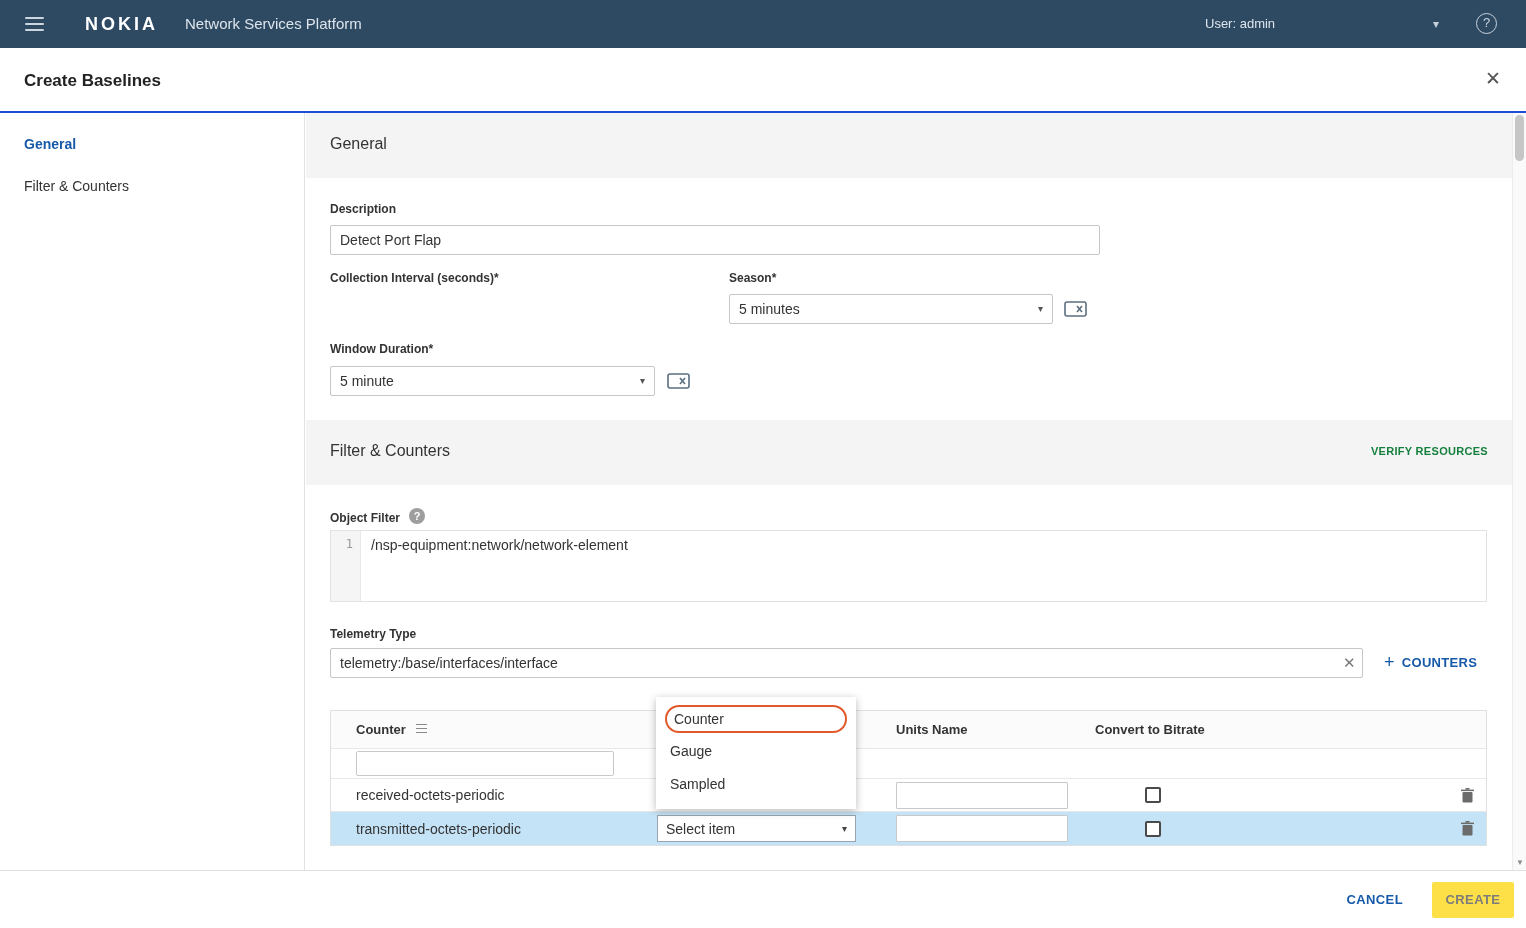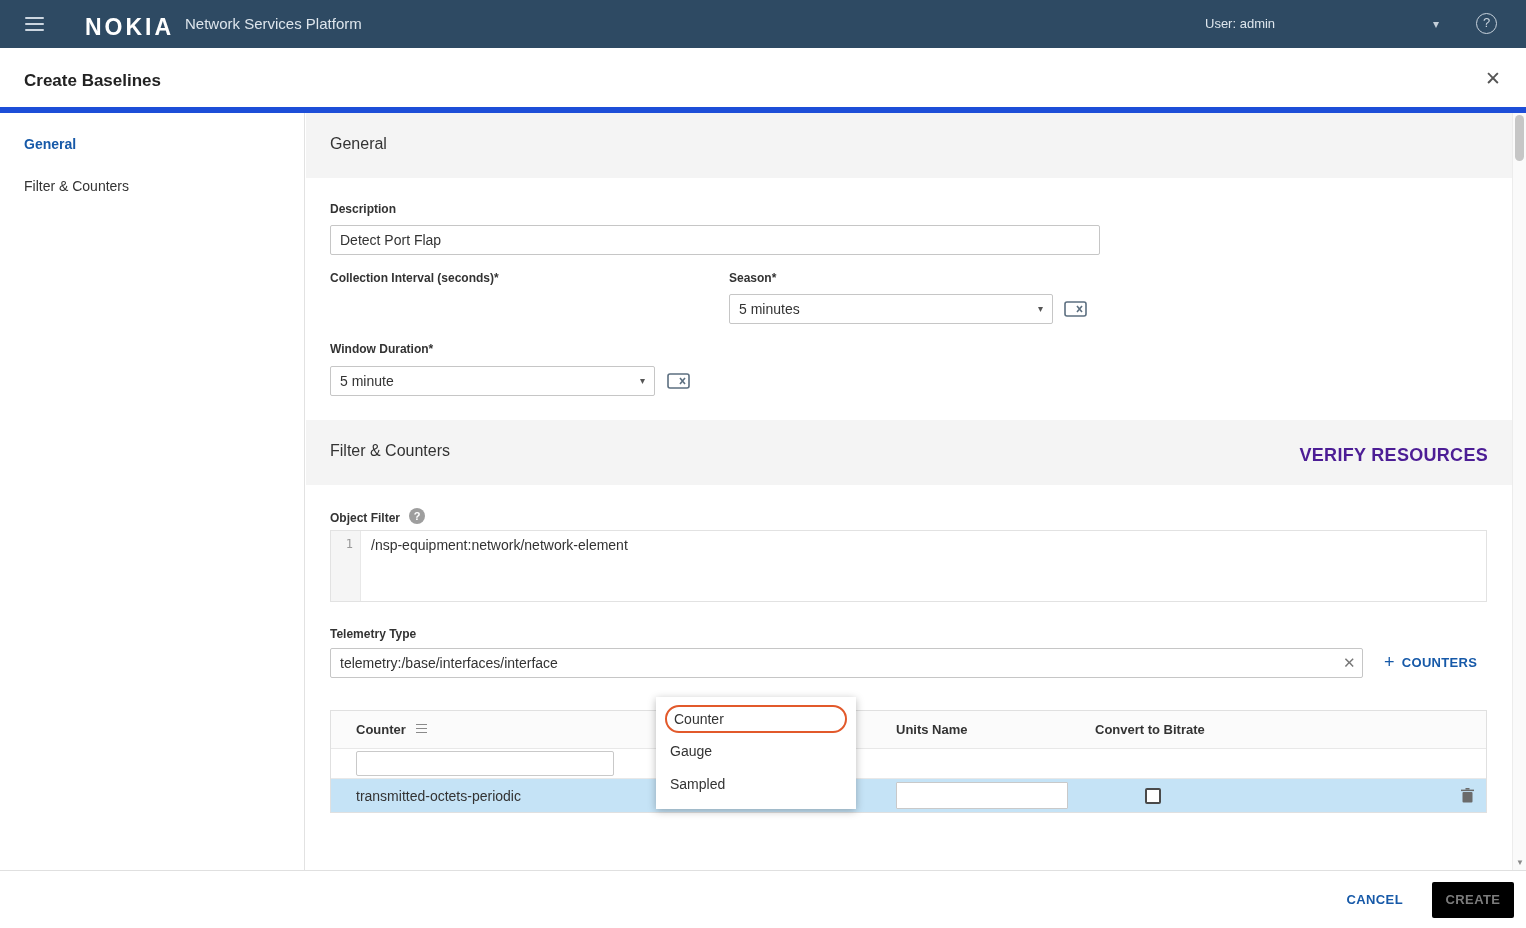"NOKIA" .logo { font-size: 23px -> 18px }
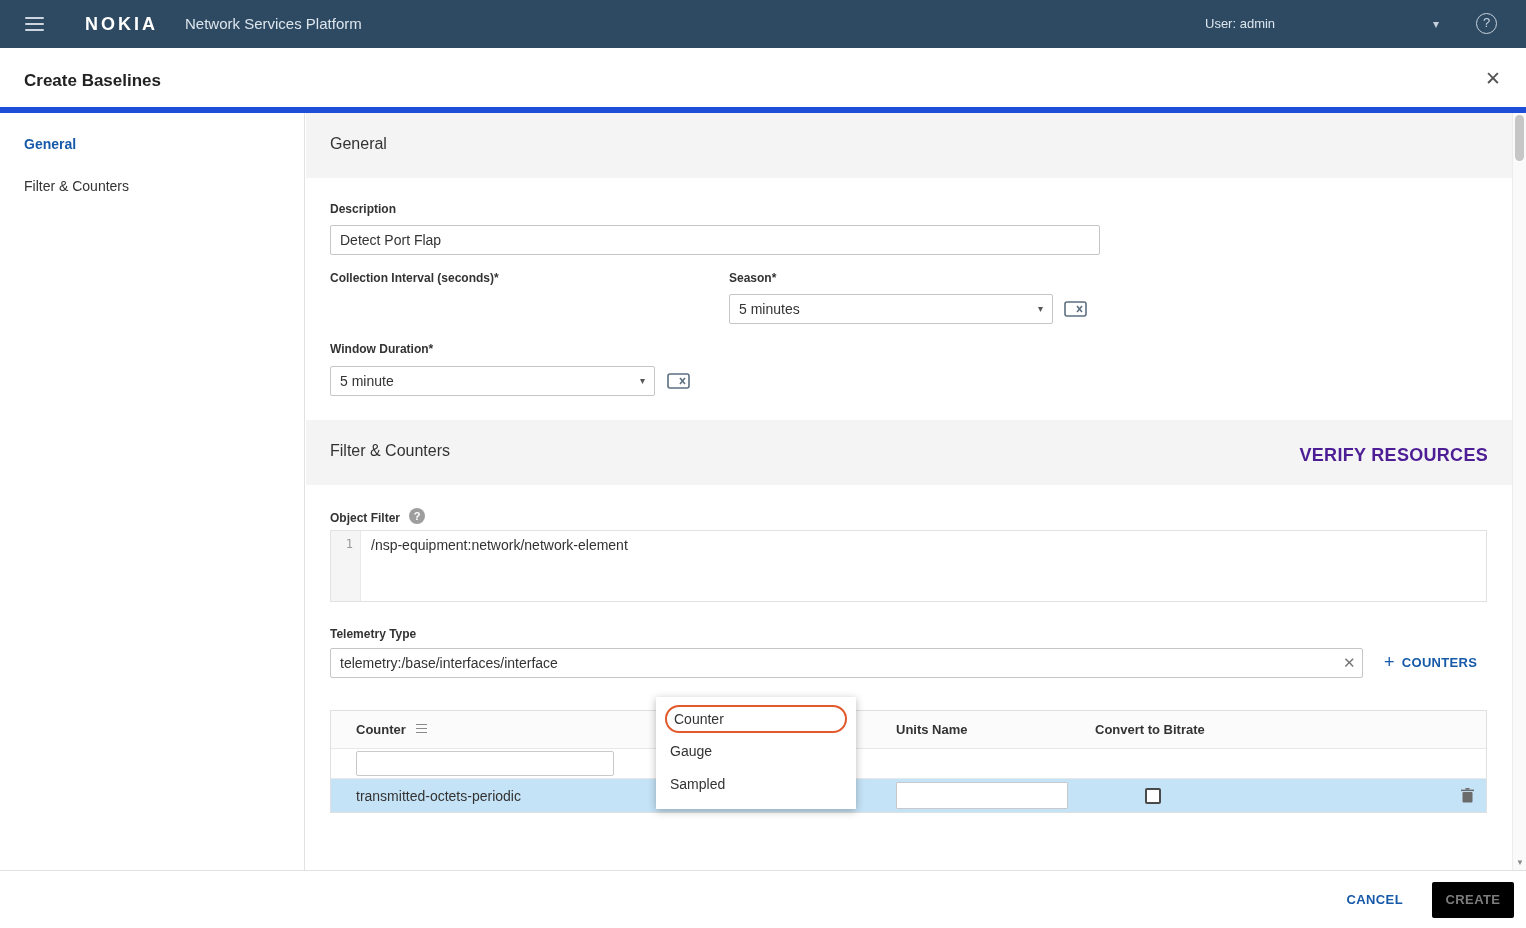"Create Baselines" .page-header { border-bottom: 6px solid #1d4ed8 -> 2px solid #1d4ed8 }
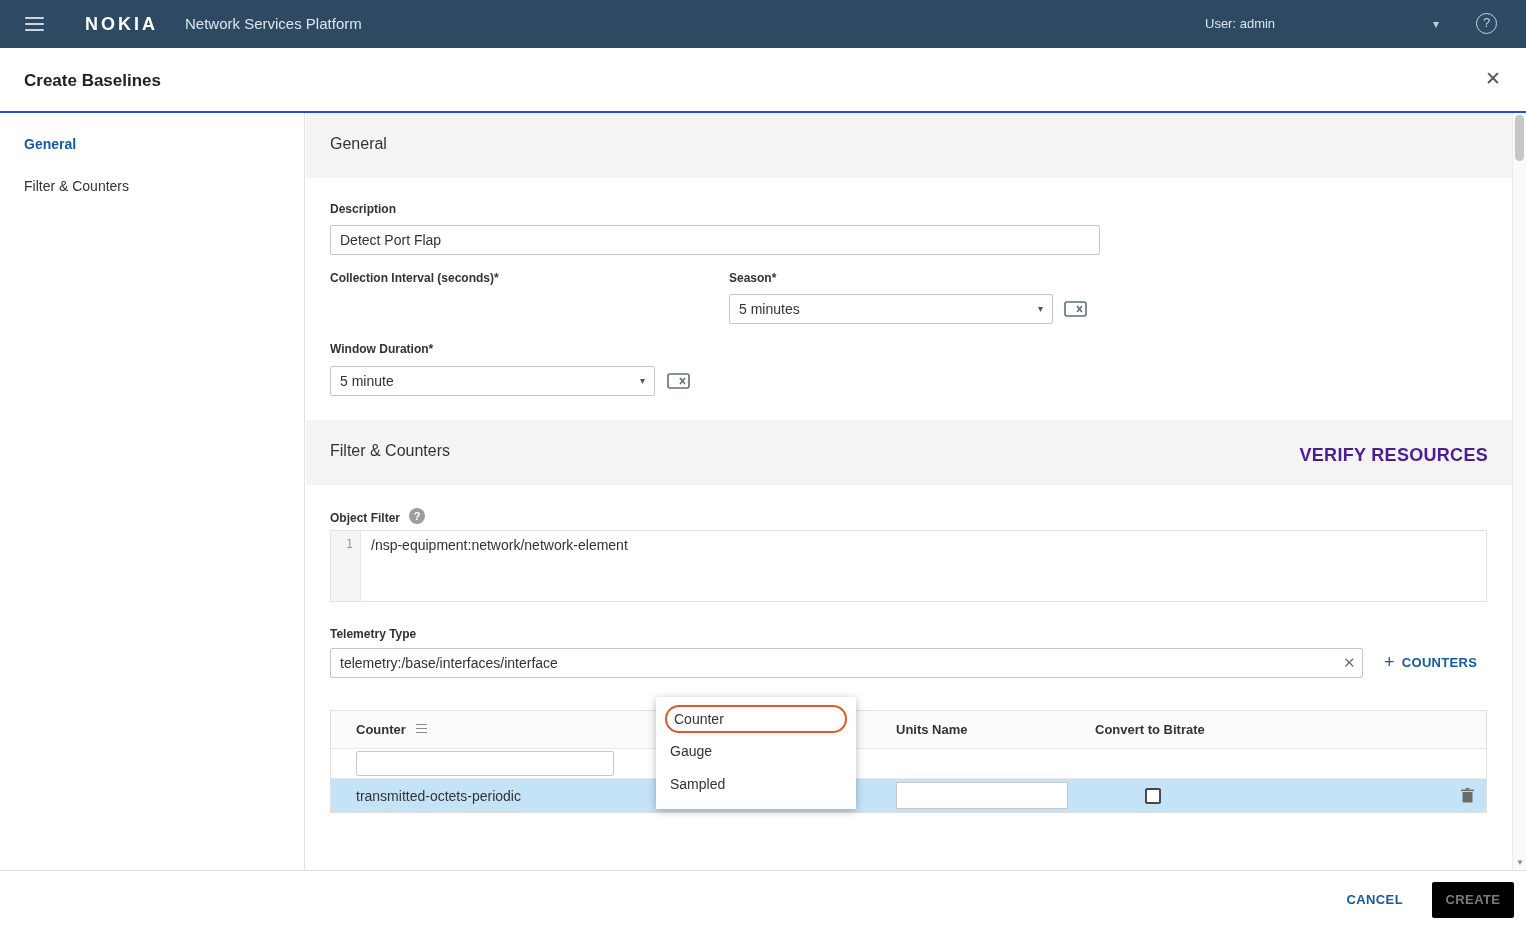"VERIFY RESOURCES" .verify-link { color: #4c1d95 -> #15803d; font-size: 18px -> 11px }
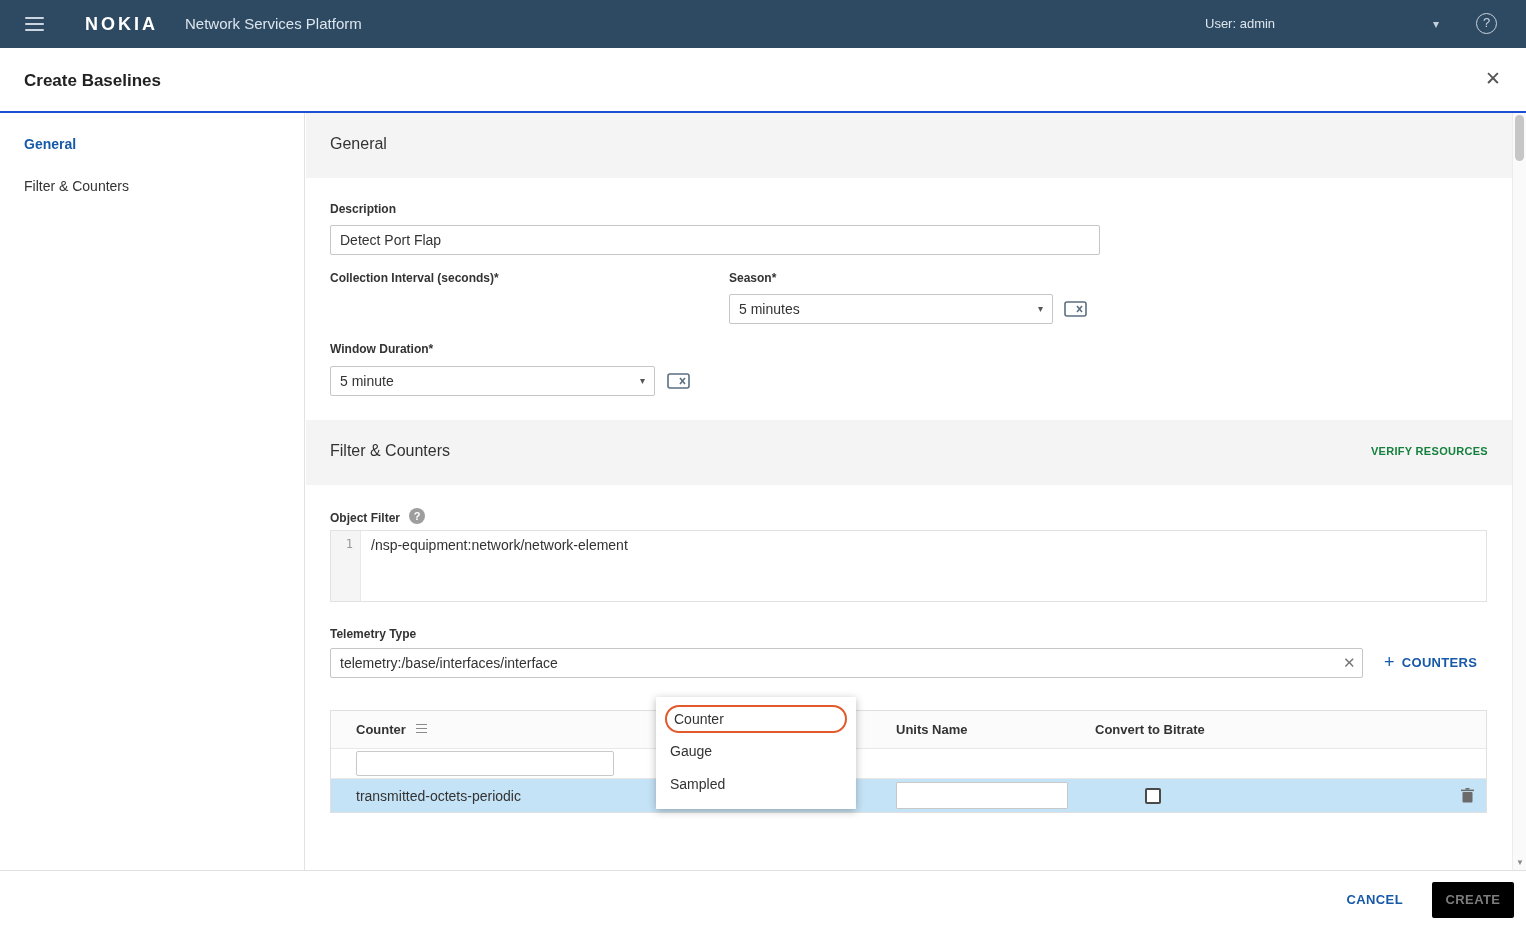"received-octets-periodic" div.trow { html: none -> <div> <div>received-octets-periodic</div> <div></div> <div><input></div> <div> <div></div> </div> <div> <span> <svg> <rect></rect> <rect></rect> <rect></rect> </svg> </span> </div> </div> }
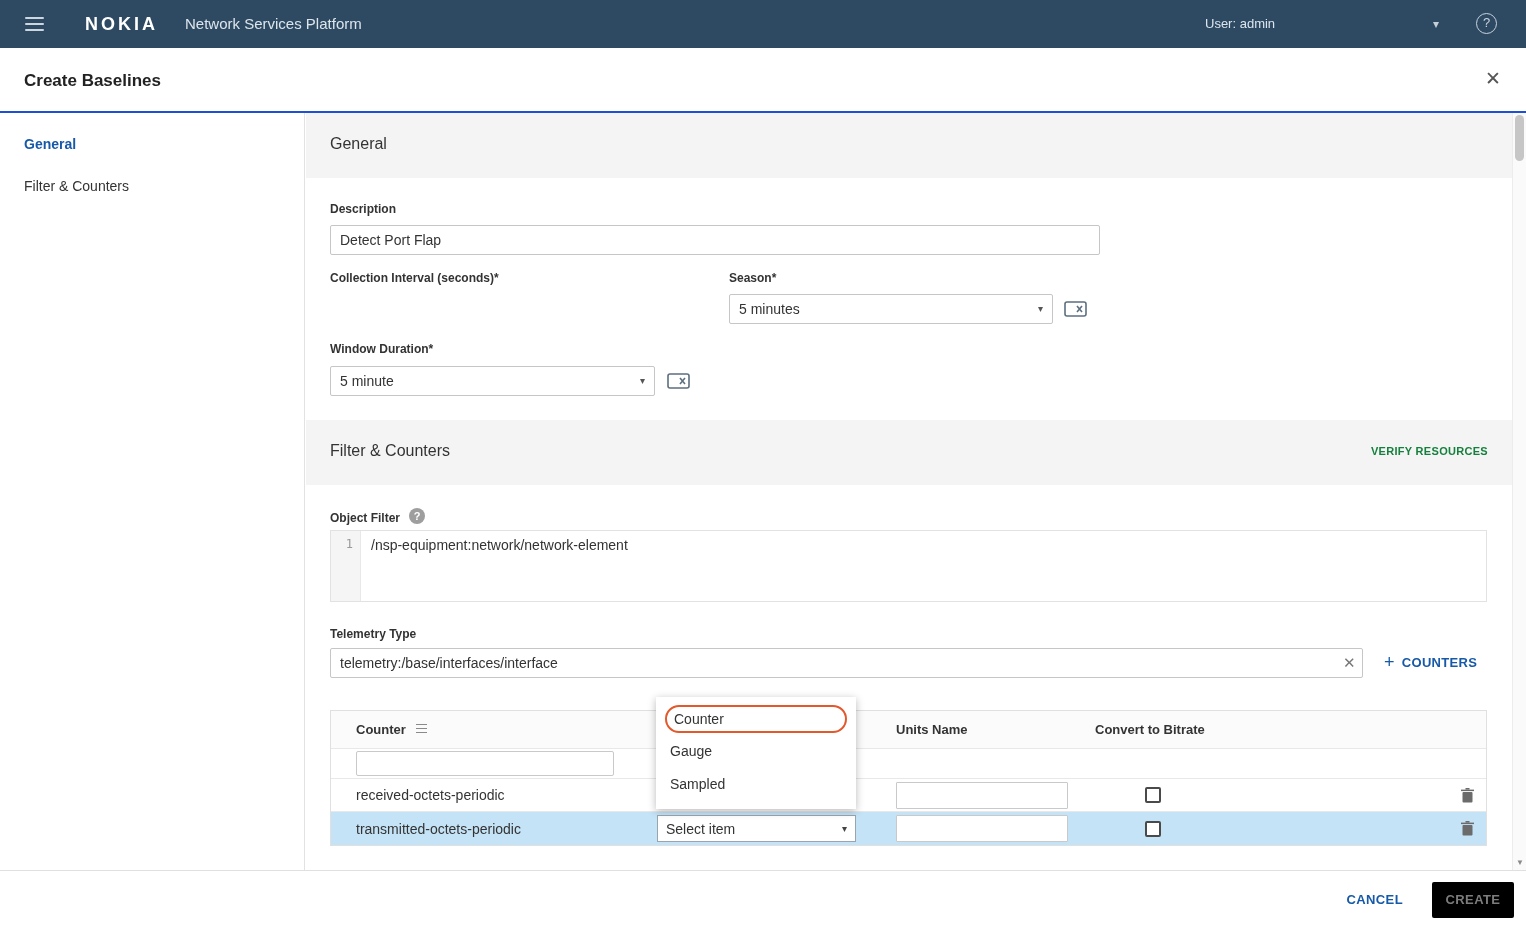"CREATE" .create-btn { background: #000000 -> #fde047 }
